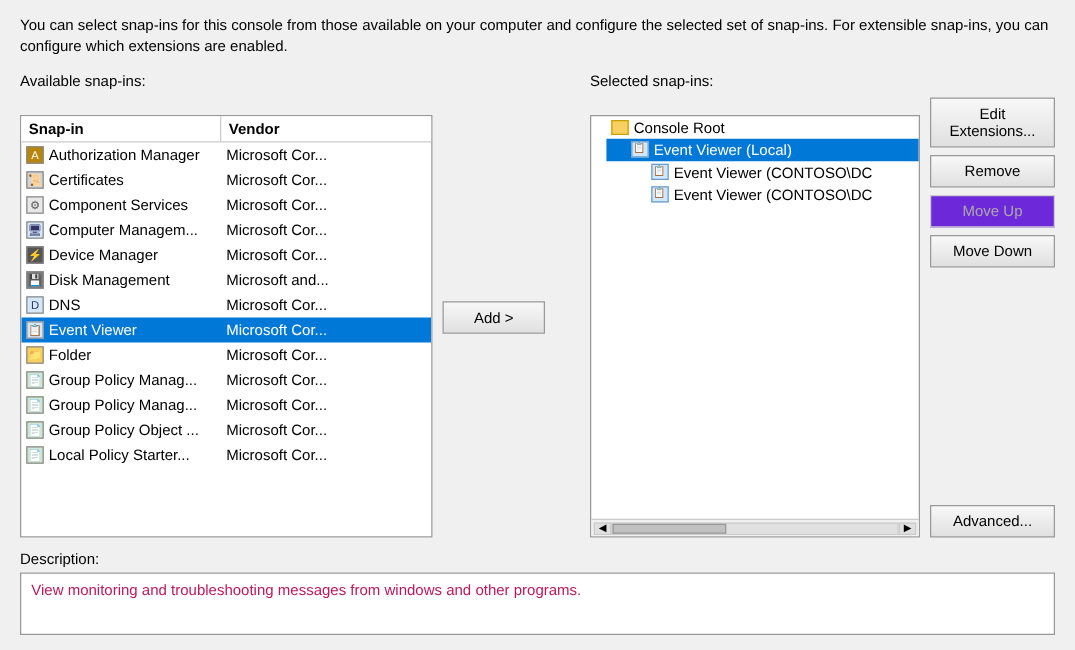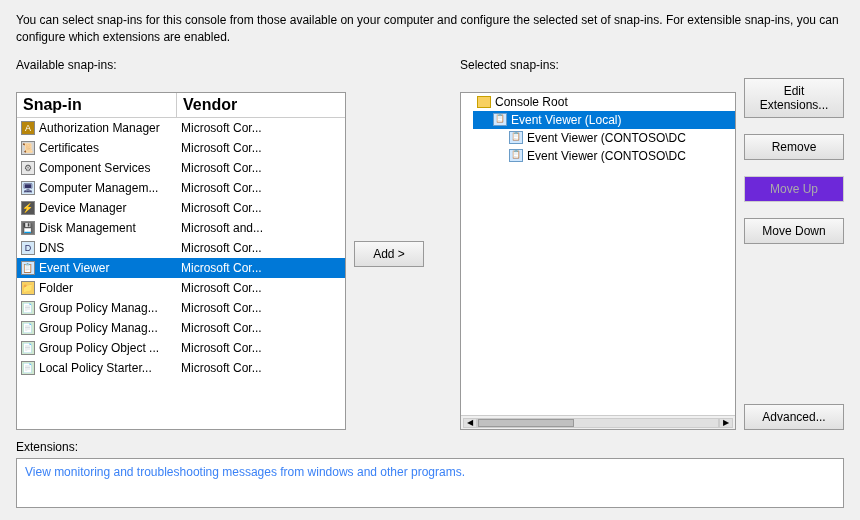"Edit Extensions..." .action-buttons { gap: 16px -> 6px }
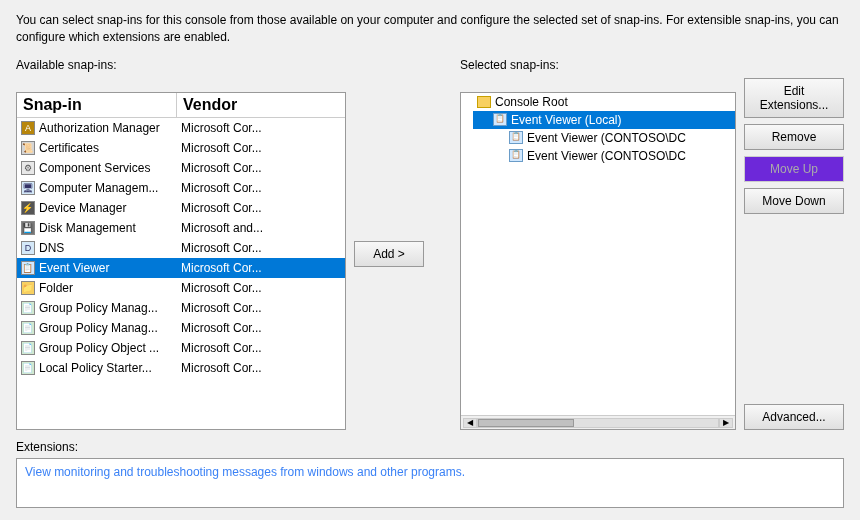"Snap-in" .list-header { font-size: 16px -> 12px }
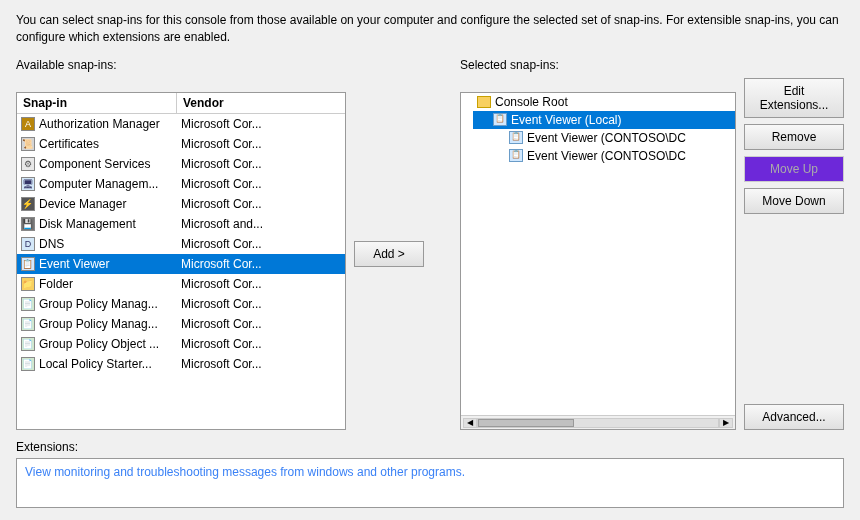"Add >" .add-btn { width: 70px -> 82px }
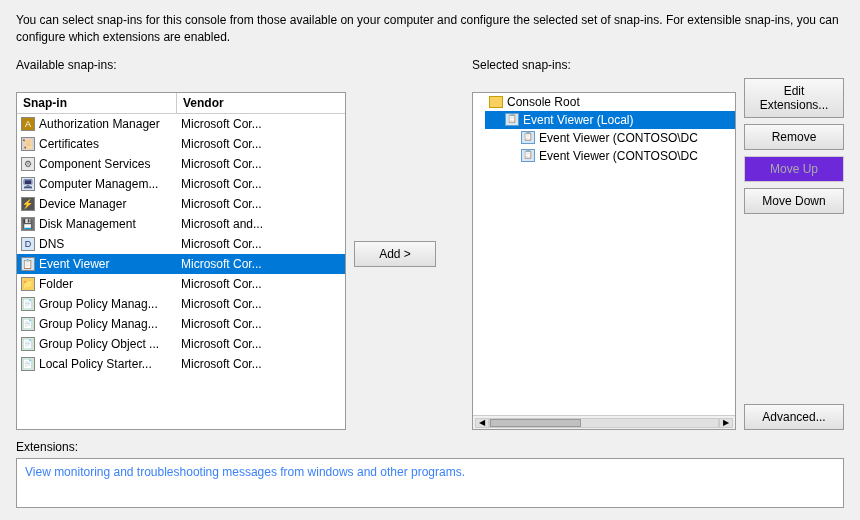"Extensions:" div.desc-label { text: Extensions -> Description }
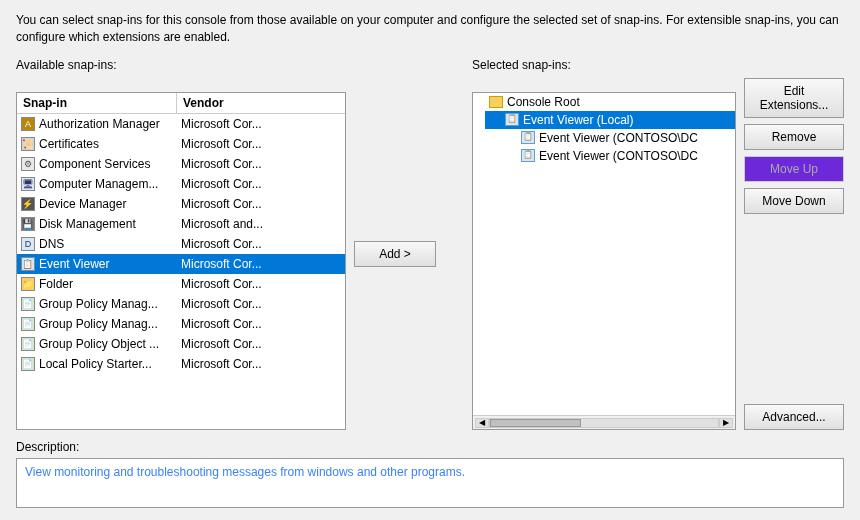"View monitoring and troubleshooting" .desc-box { color: #3b82f6 -> #be185d }
